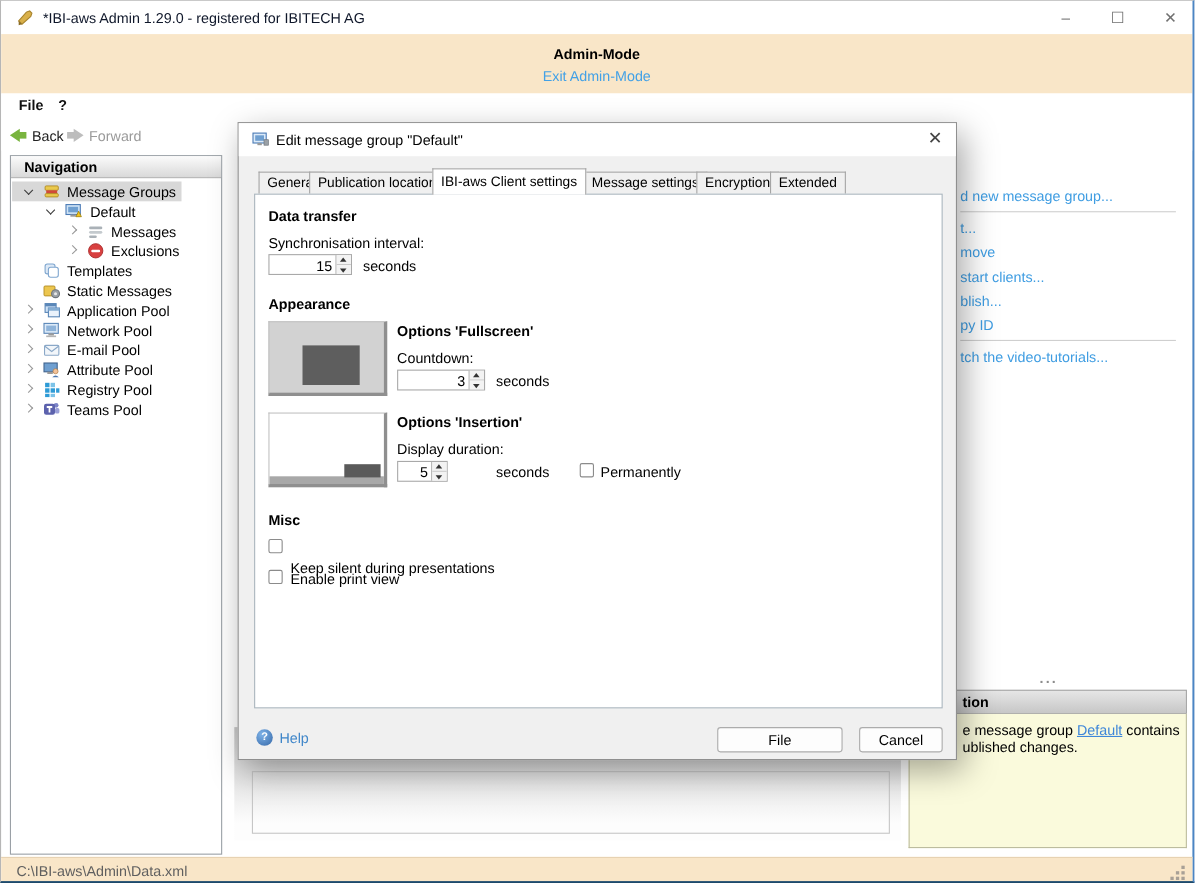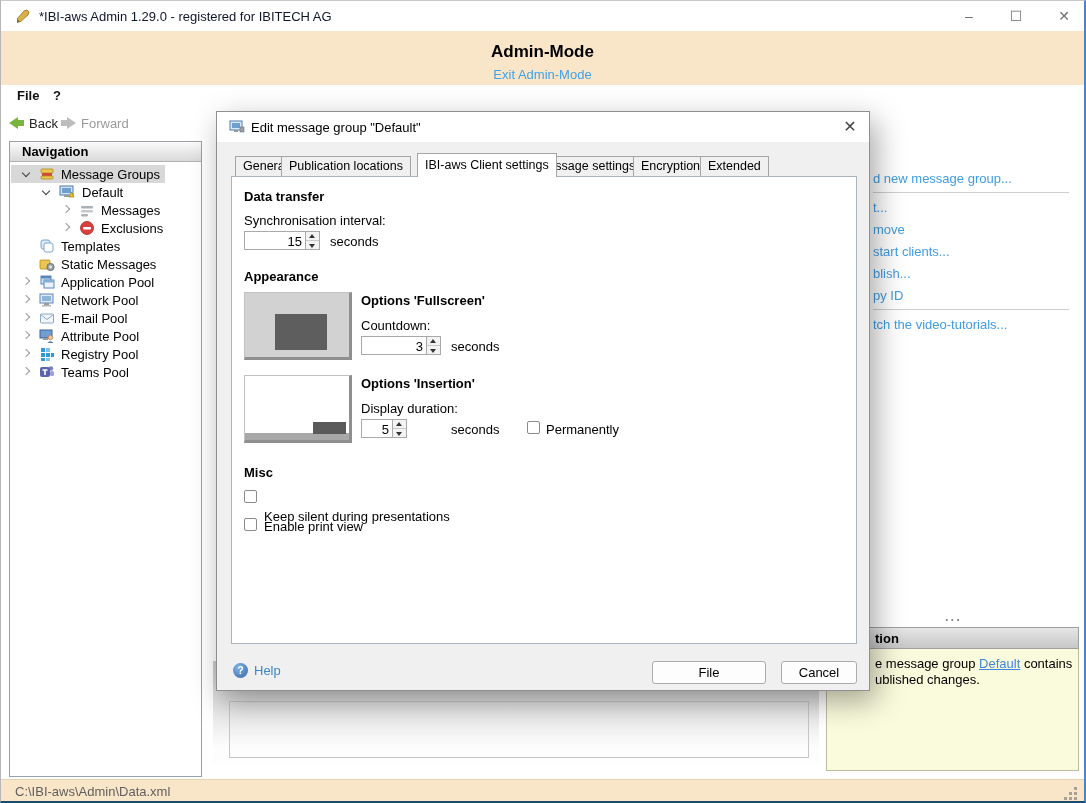"Admin-Mode" .banner b { font-size: 17px -> 13px }
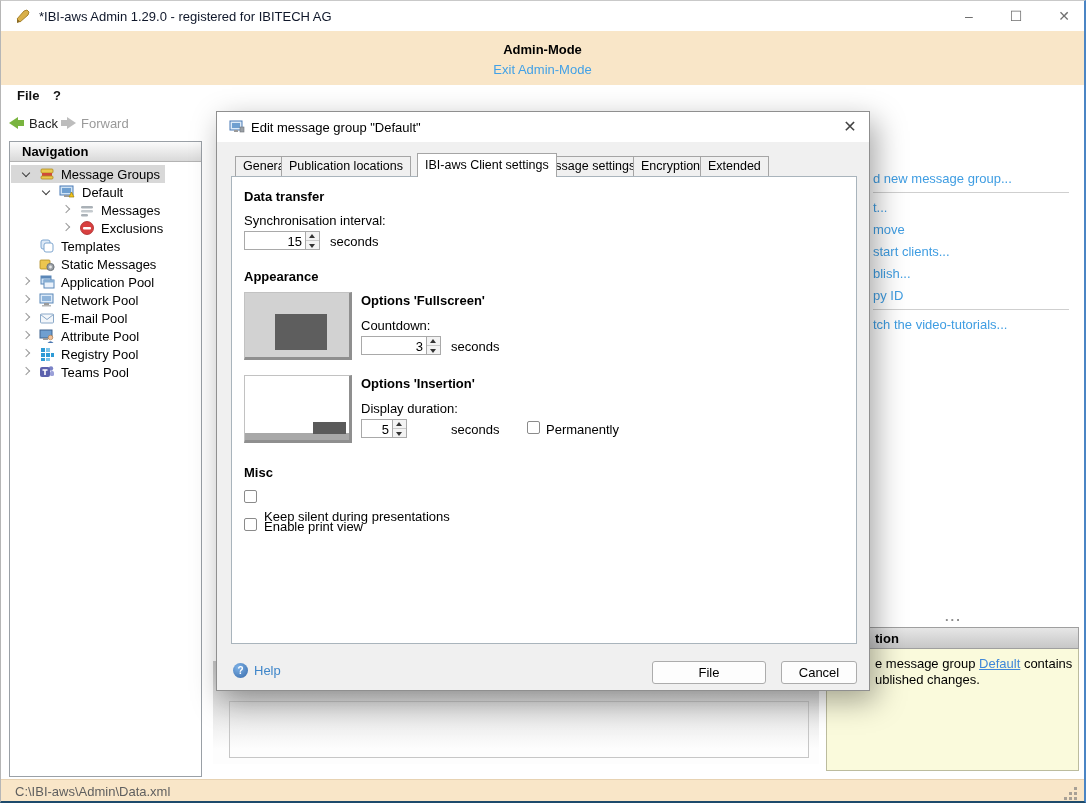"IBI-aws Client settings" span.tab { left: 200px -> 176px }
